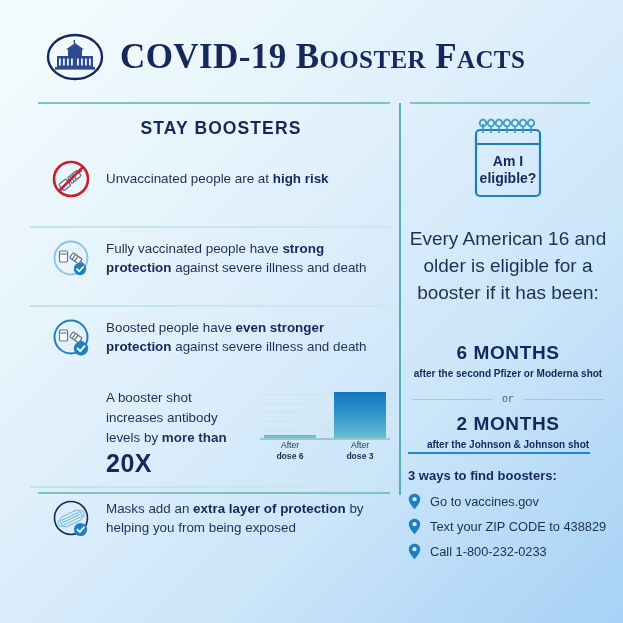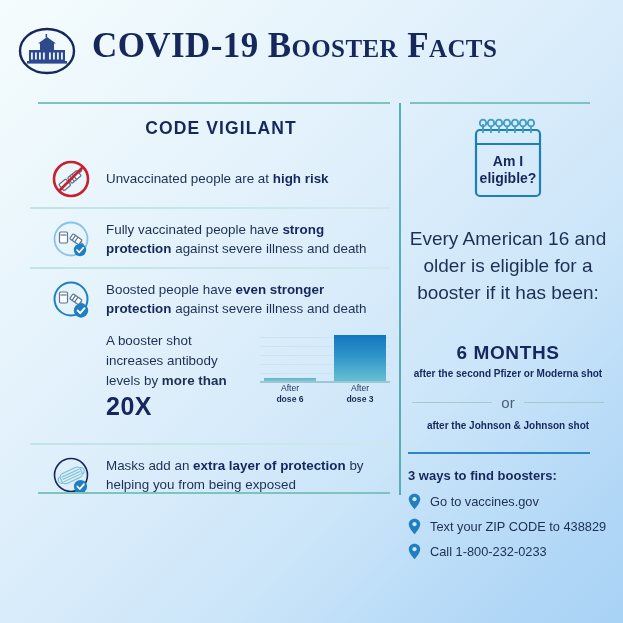"COVID-19 Booster Facts" .header { align-items: flex-start -> center; left: 18px -> 46px }
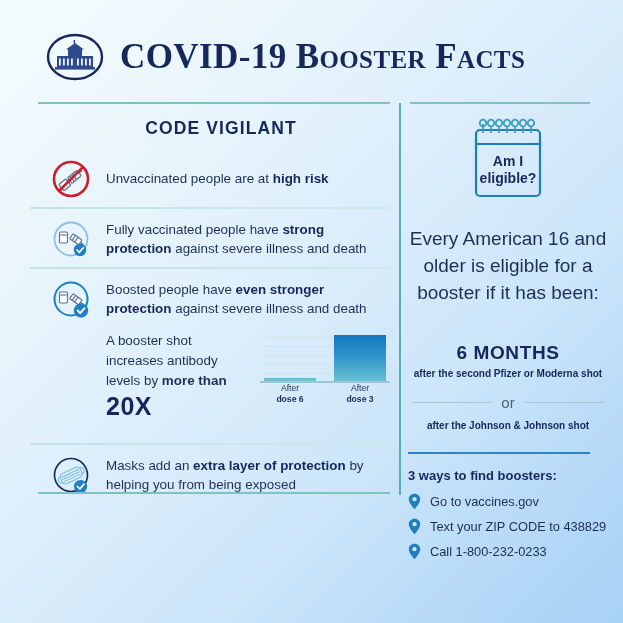"CODE VIGILANT" div.stay-vigilant { text: CODE VIGILANT -> STAY BOOSTERS }
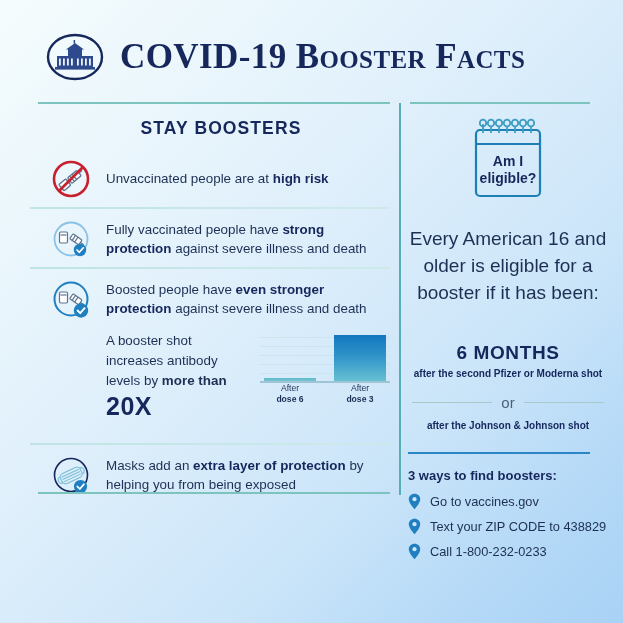"Unvaccinated people are at high" .fact-row { padding: 9px 0 7px 20px -> 9px 0 26px 20px }
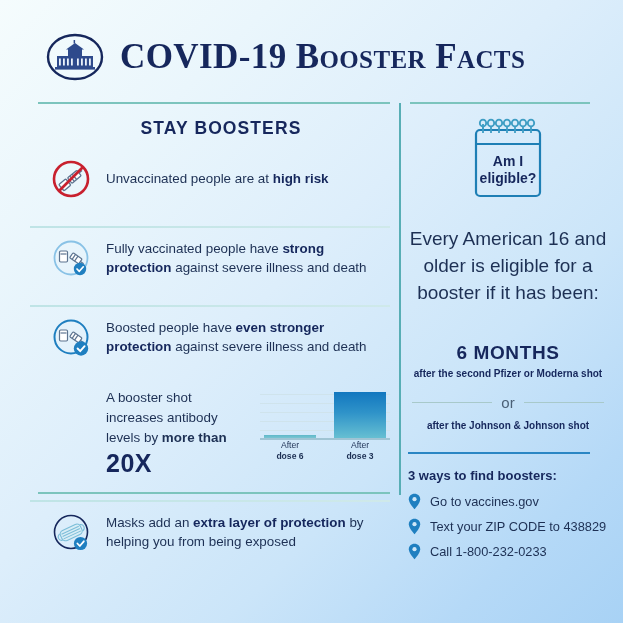"A booster shot increases antibody" .boost-block { padding: 4px 0 22px 76px -> 4px 0 8px 76px }
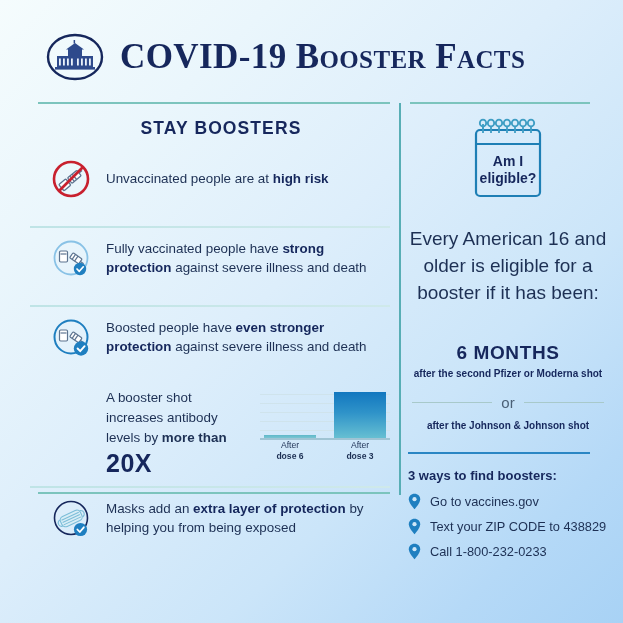"or" .or-row .or-text { font-family: none -> Liberation Mono, monospace; font-size: 15px -> 10px }
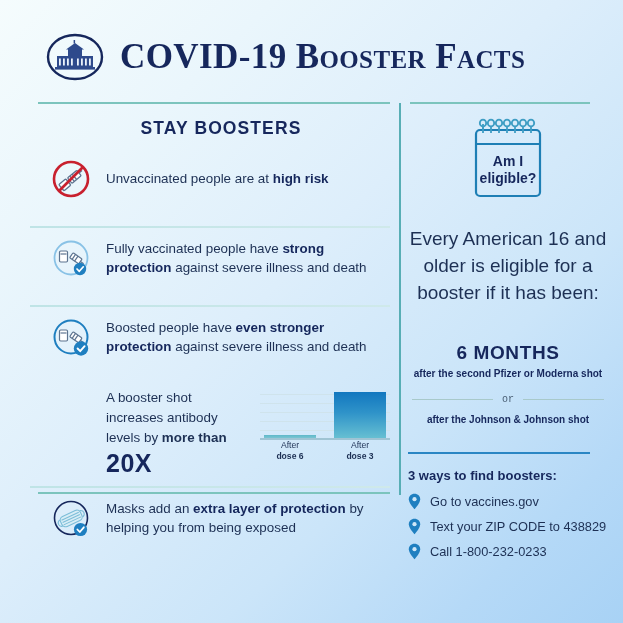"2 MONTHS" div.months { html: none -> <div>2 MONTHS</div> }
